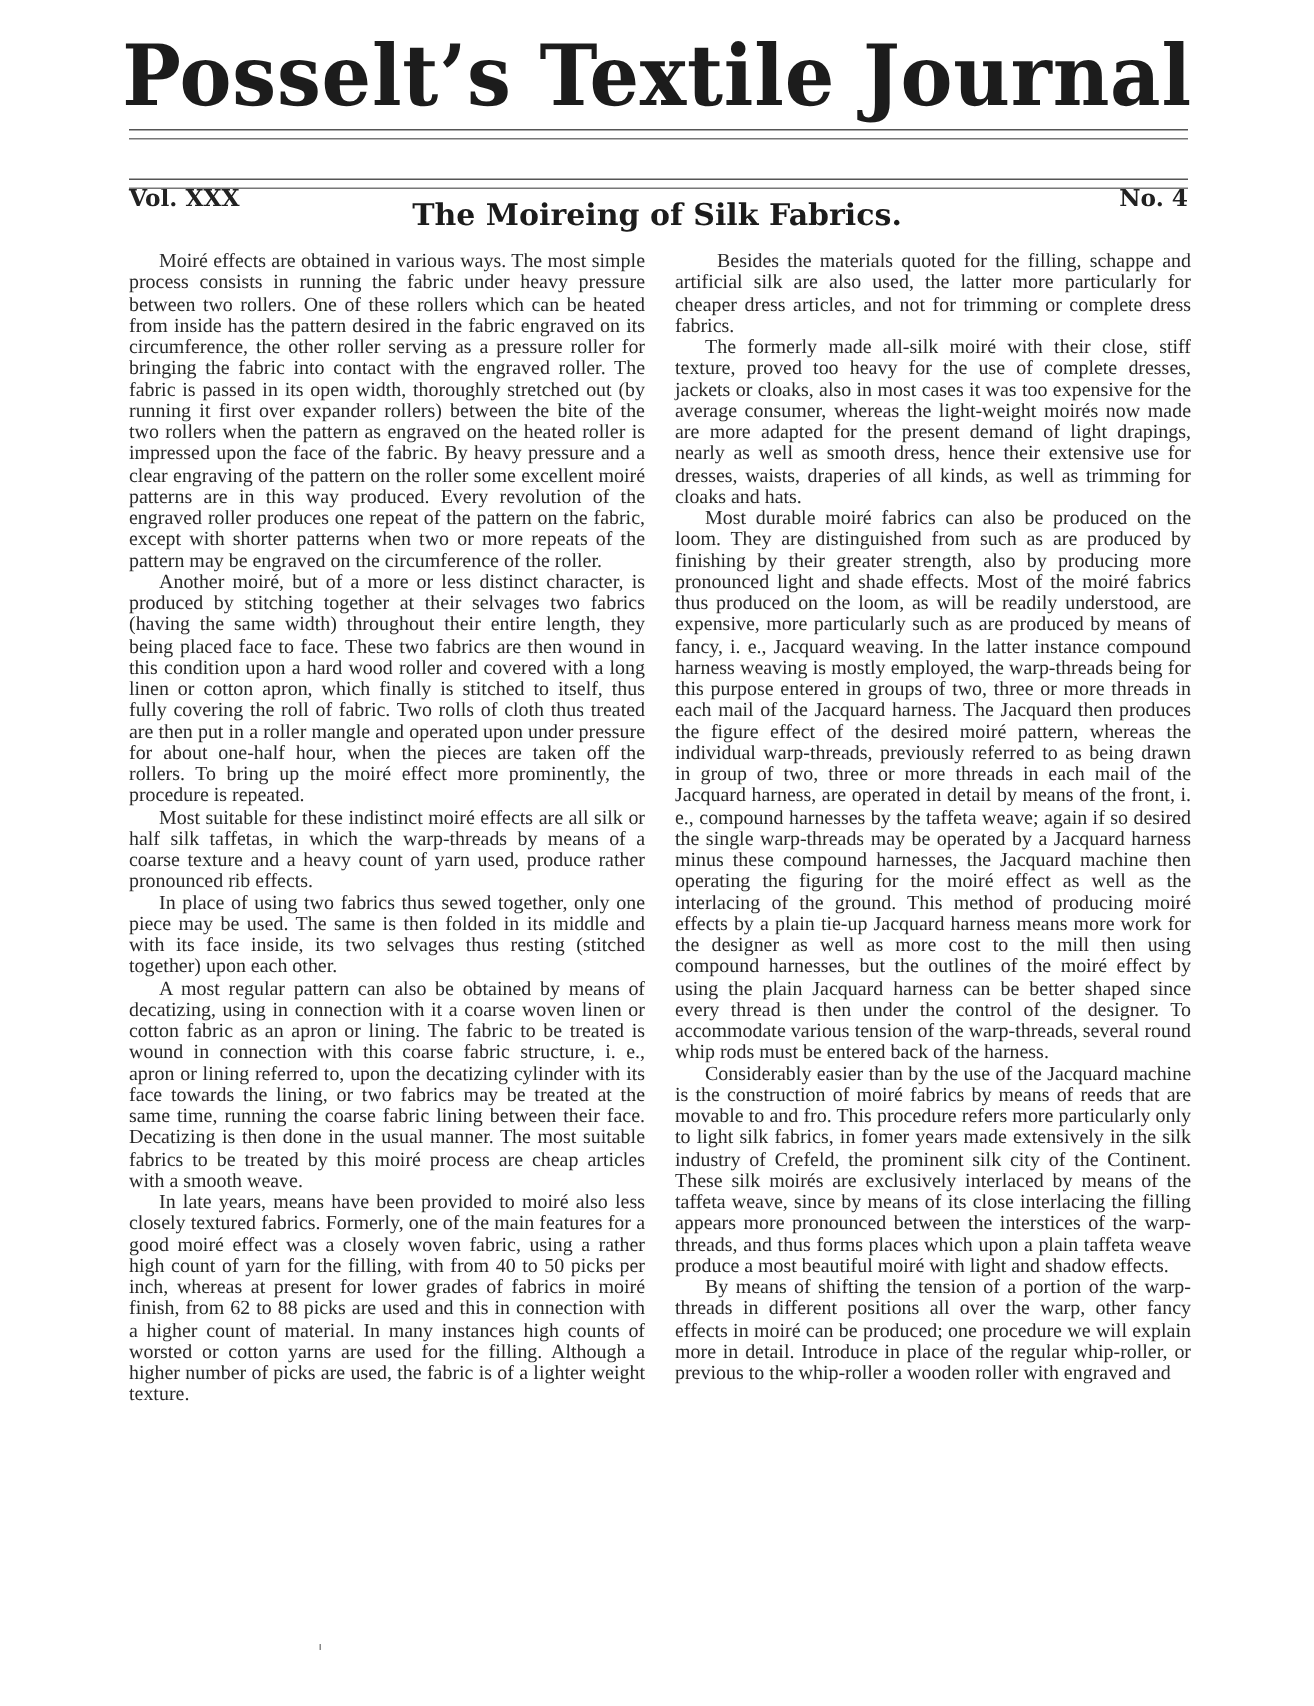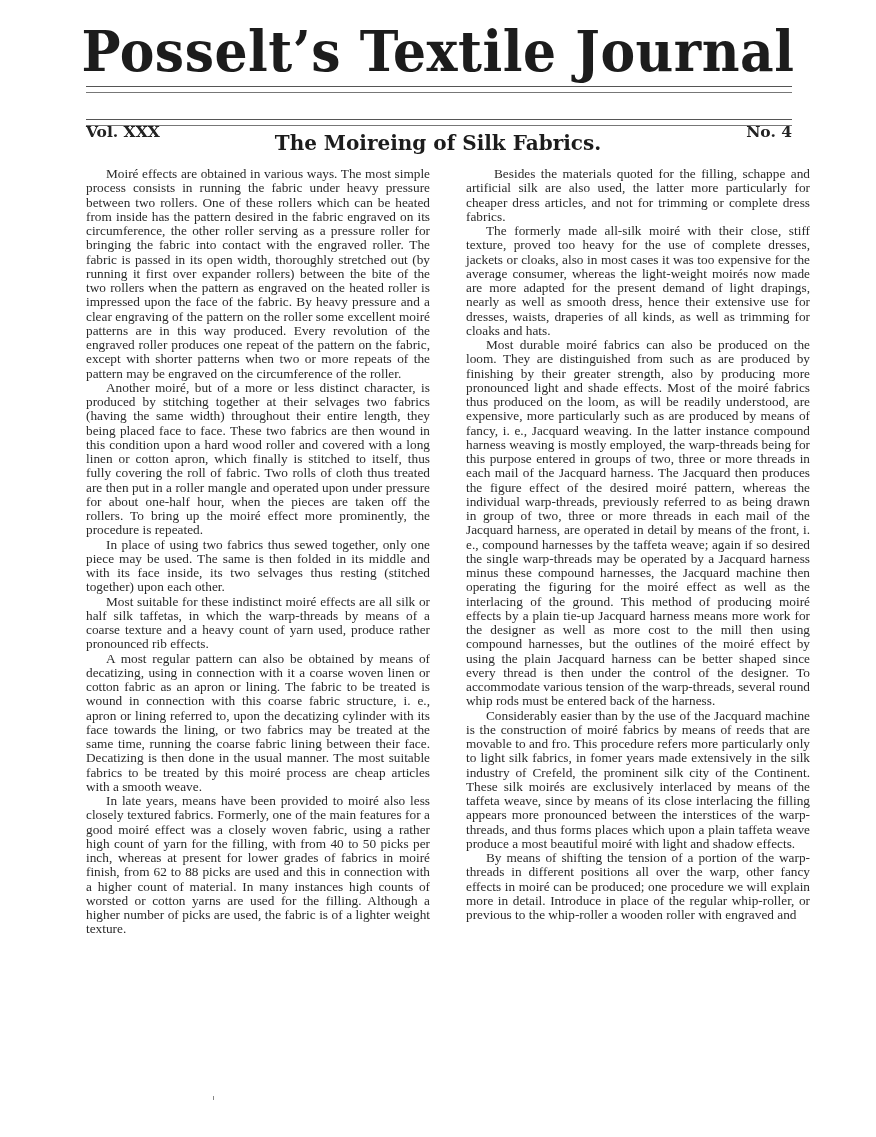"Besides the materials quoted for" .col-right { margin-left: 16px -> none }
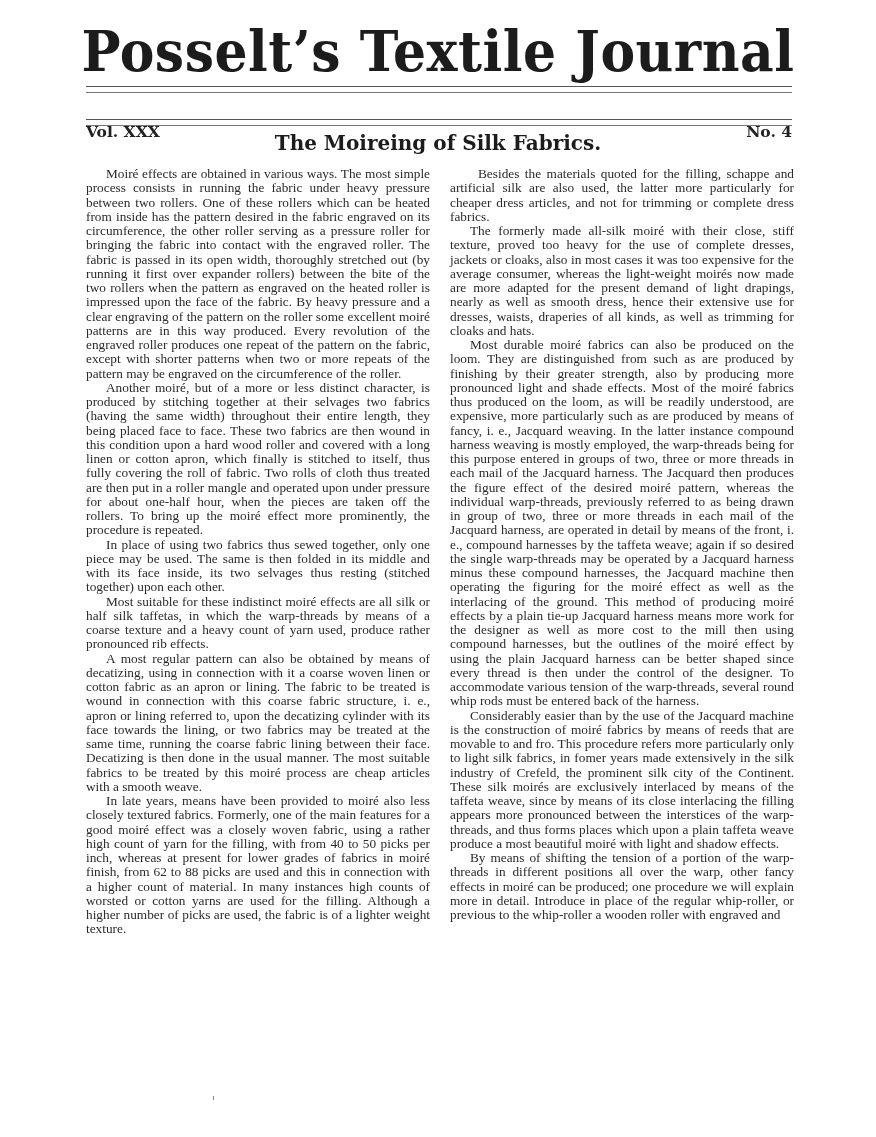"In place of using two" p { order: before "Most suitable for these indistinct" -> after "Most suitable for these indistinct" }
